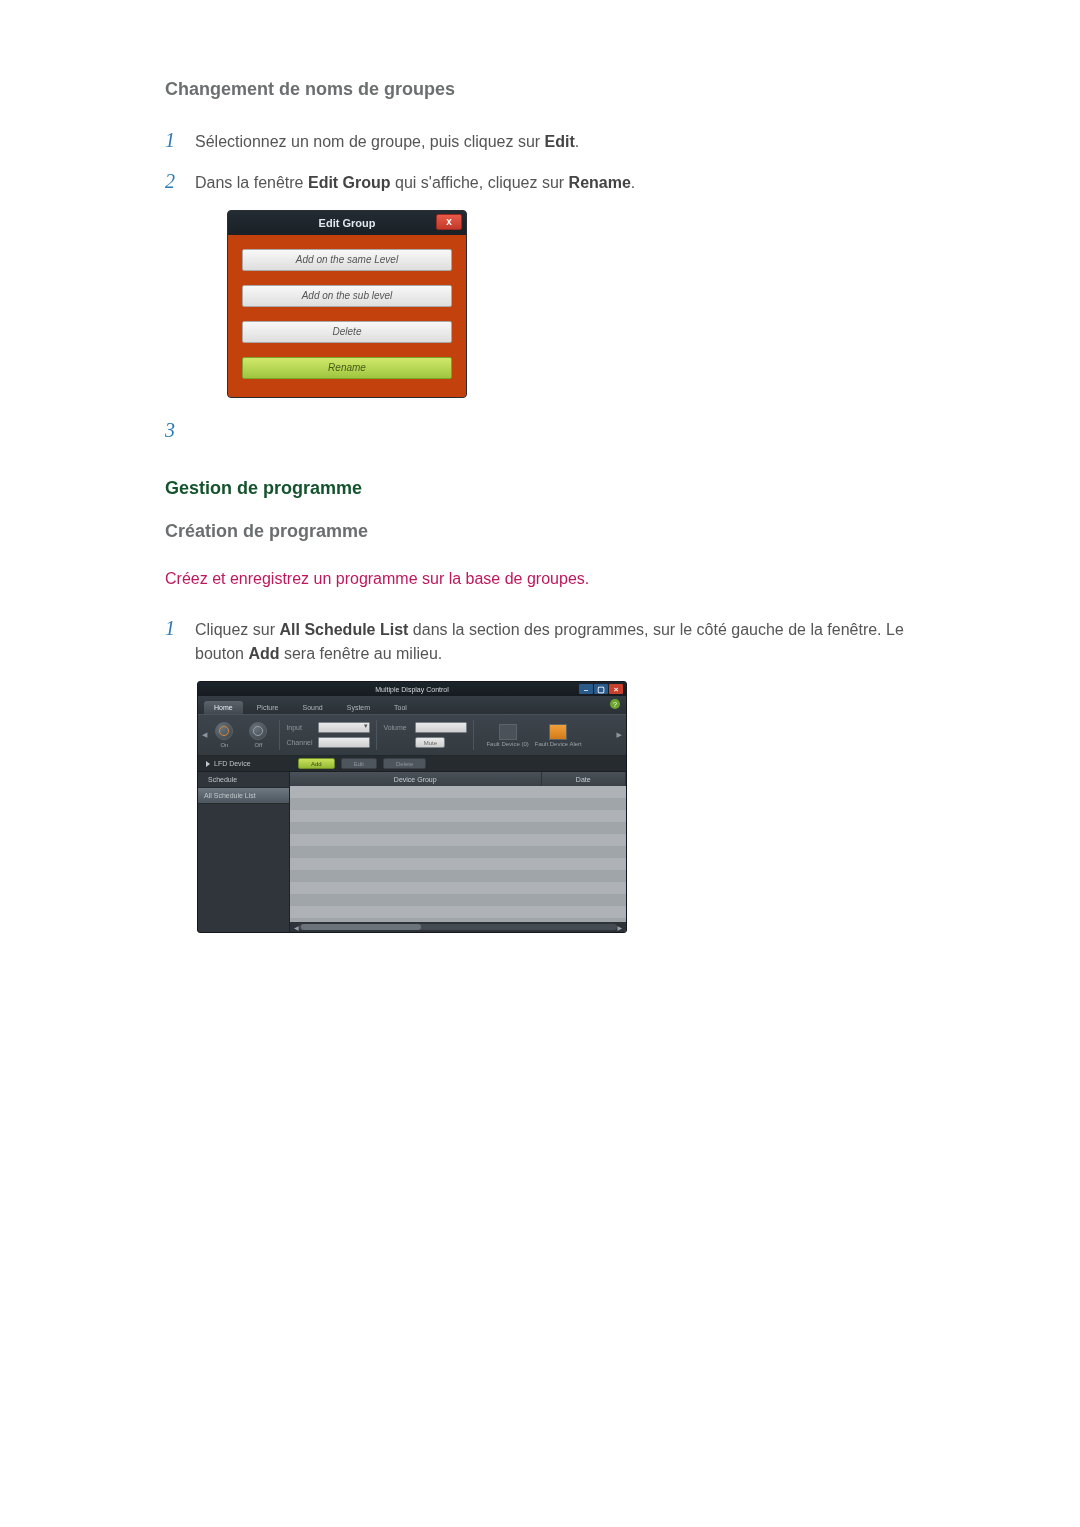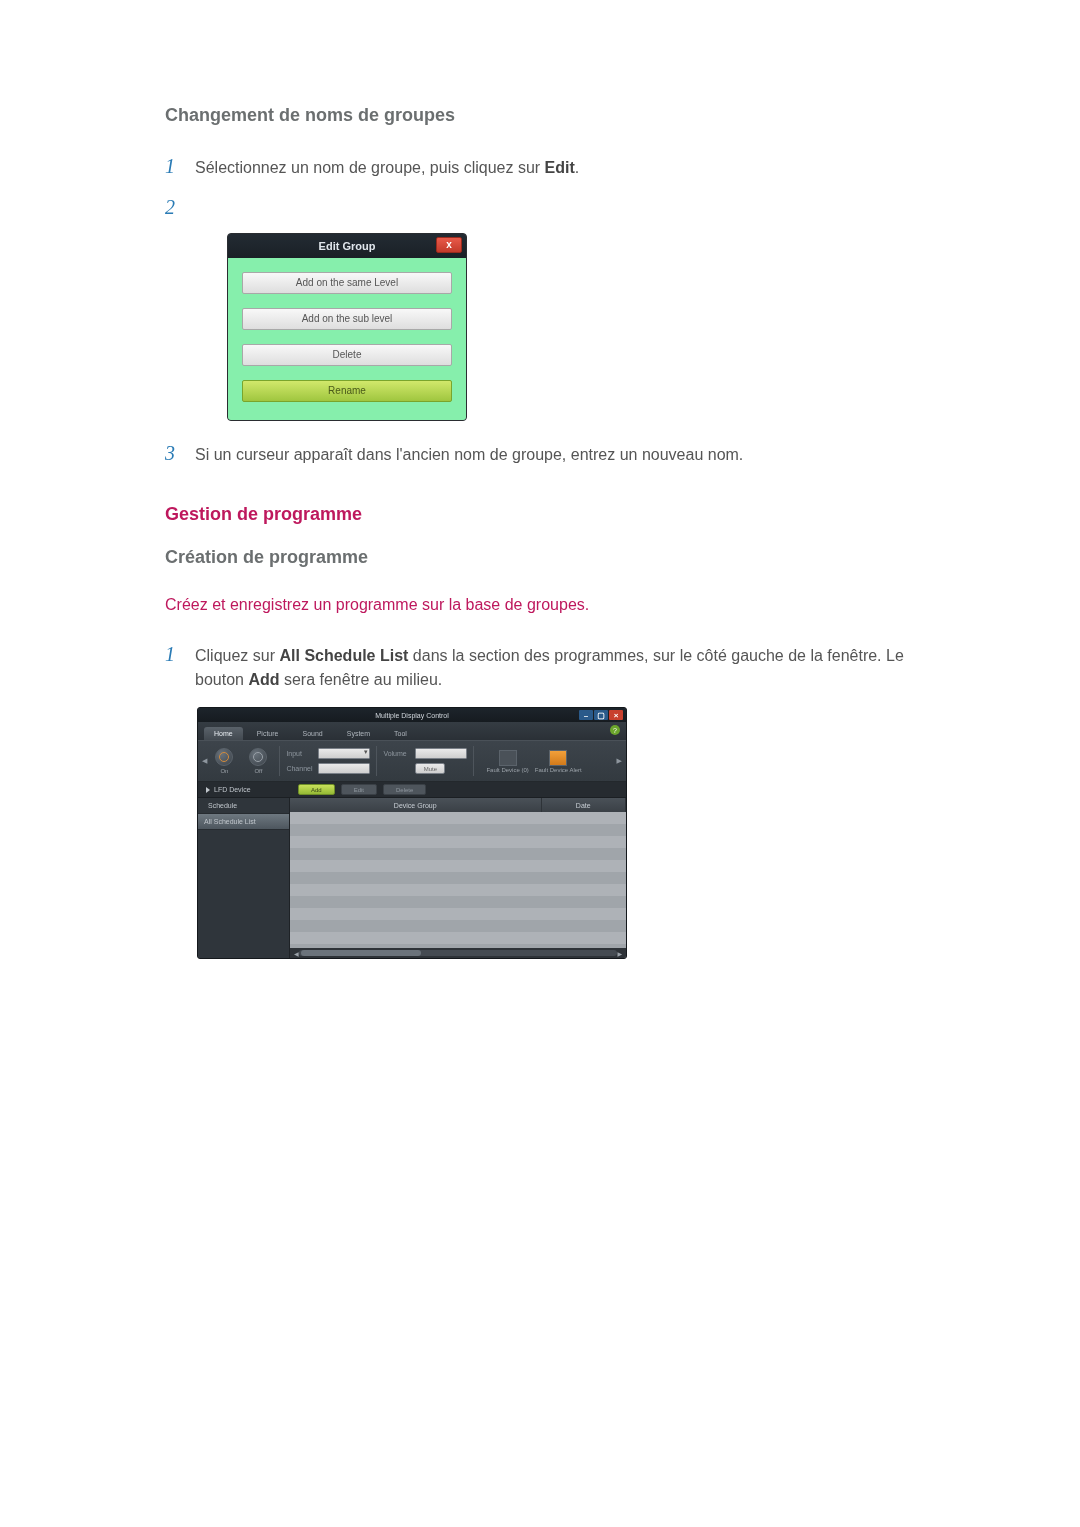"Changement de noms de groupes" .page { padding: 105px 160px 0 165px -> 79px 160px 0 165px }
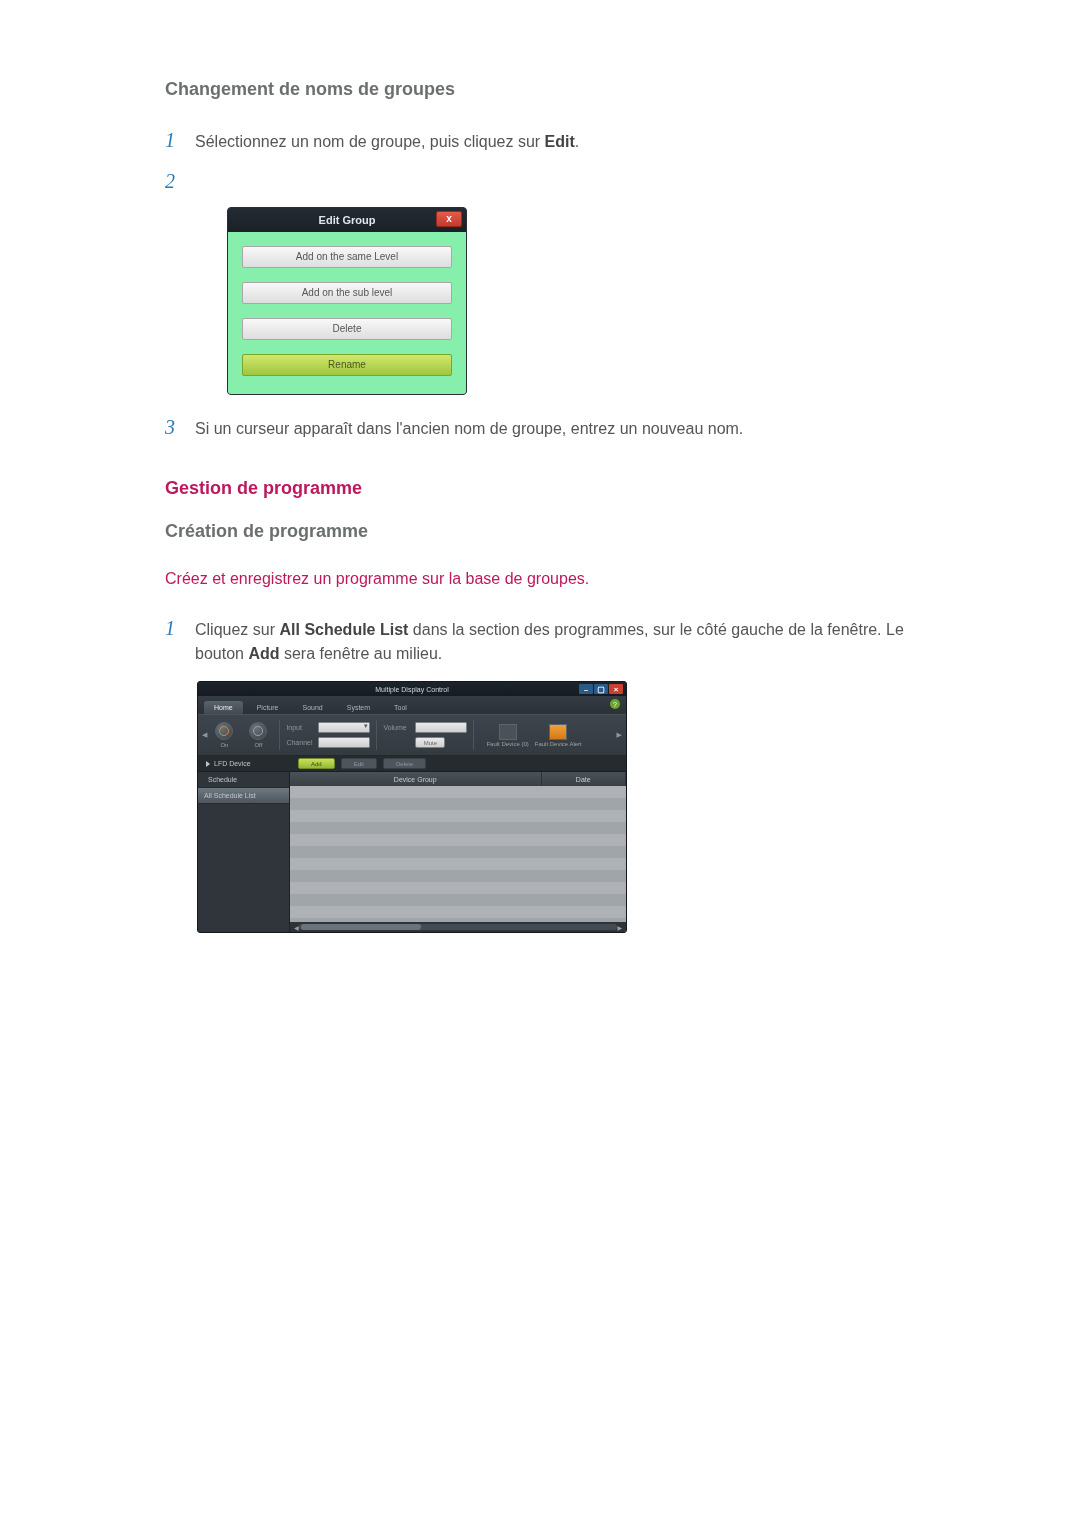"Dans la fenêtre Edit Group" div.step-text { html: none -> <div> <span>Dans la fenêtre </span><b>Edit Group</b><span> qui s'affiche, cliquez sur </span><b>Rename</b><span>.</span> </div> }
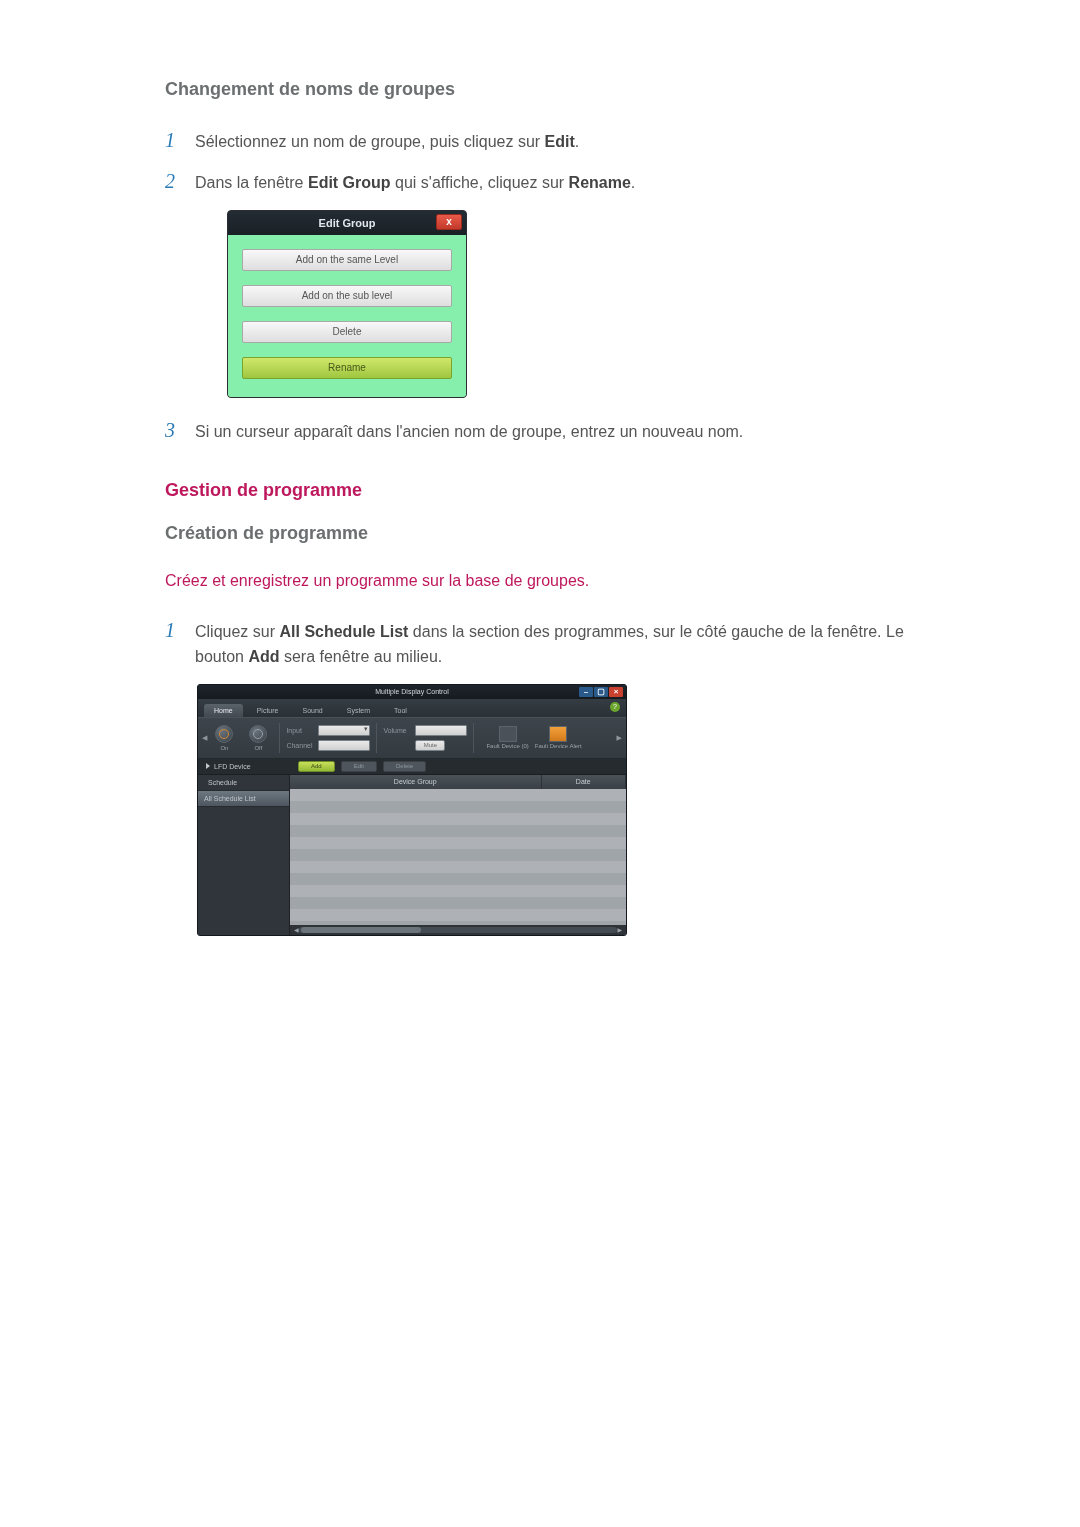"Add on the same Level" .edit-group .body { background: #86efac -> #c2410c; font-style: none -> italic }
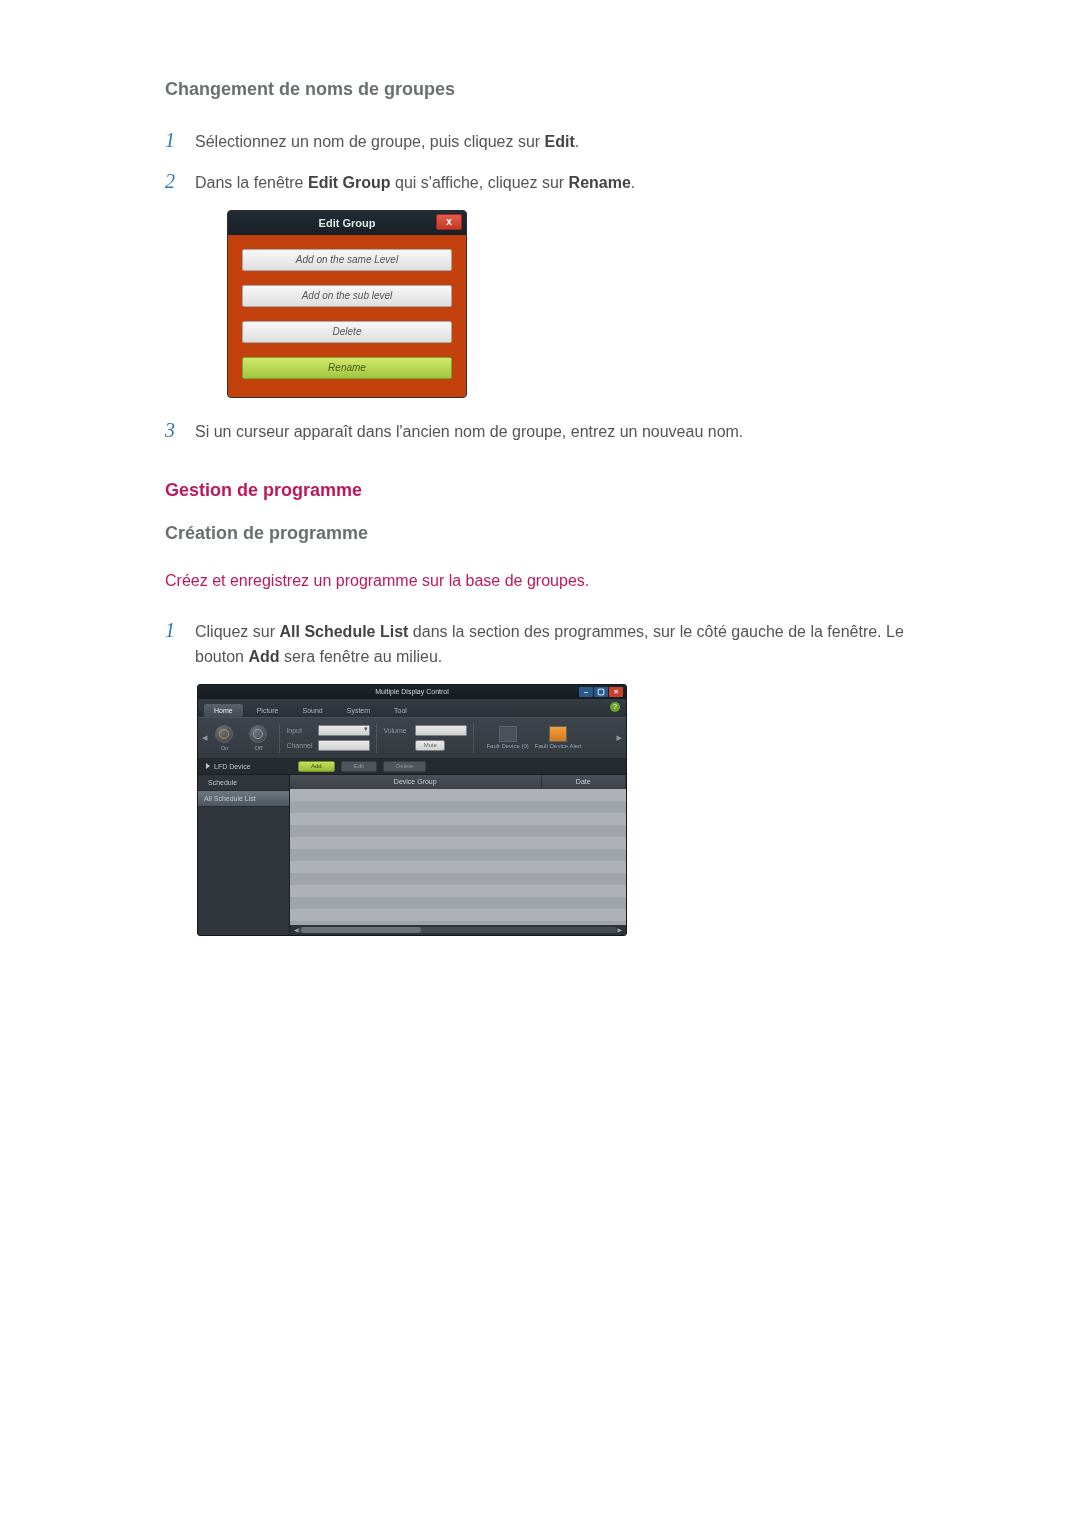"Si un curseur apparaît dans" div.step-text { html: <div>Si un curseur apparaît dans l'ancien nom de groupe, entrez un nouveau nom.</div> -> none }
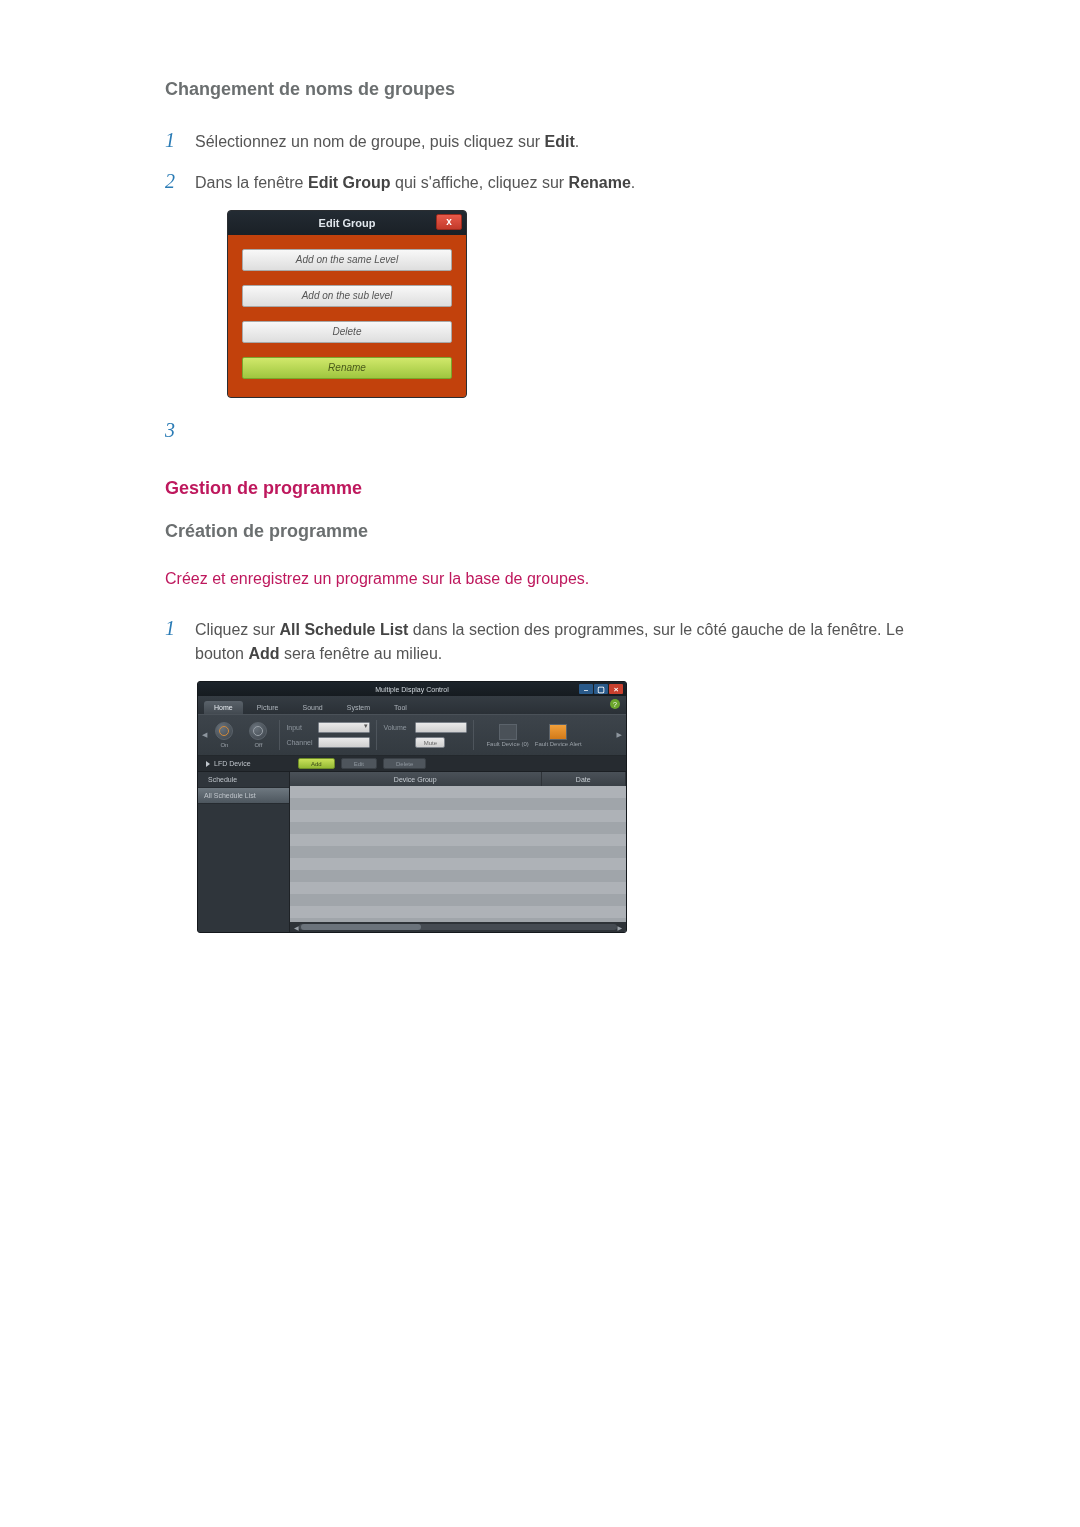"Gestion de programme" .h-orange { color: #be185d -> #14532d }
